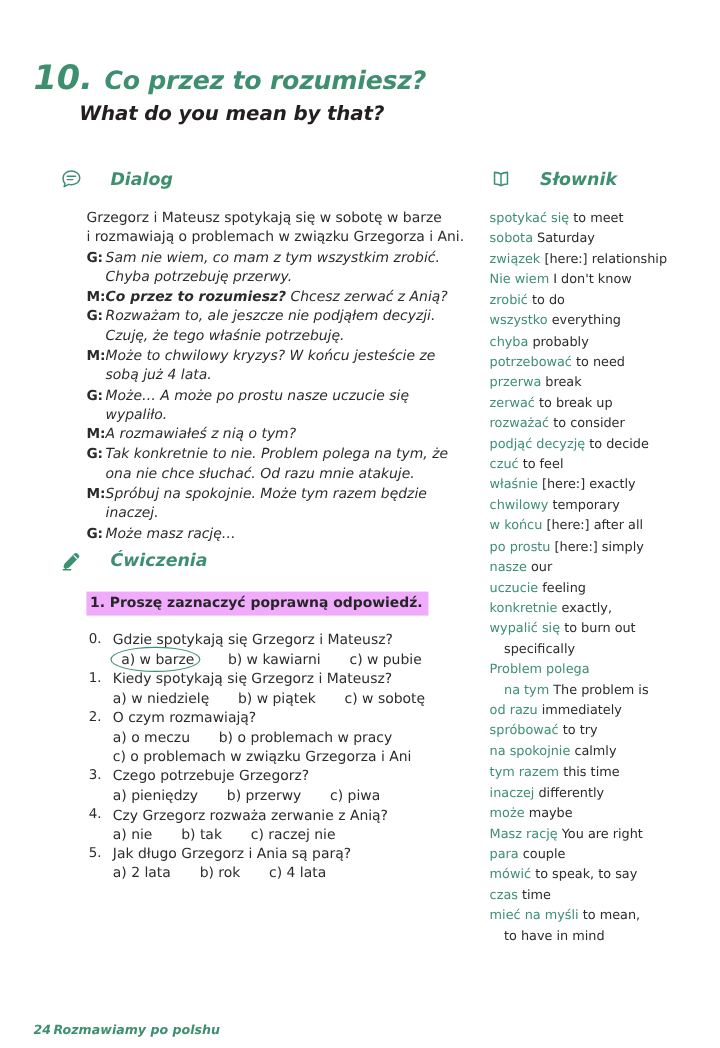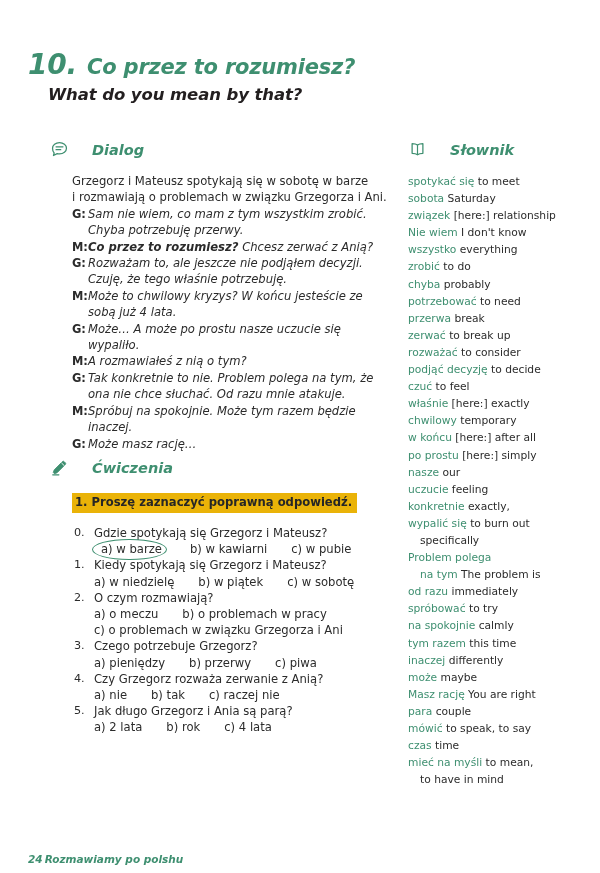"What do you mean by" .unit-title-en { margin-left: 20px -> 38px }
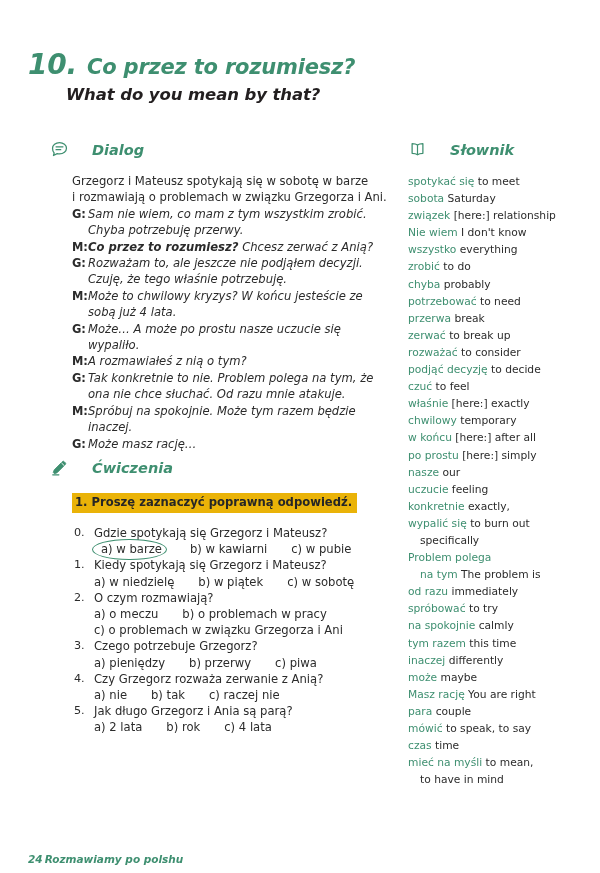"wszystko everything" div.voc-item { order: before "zrobić to do" -> after "zrobić to do" }
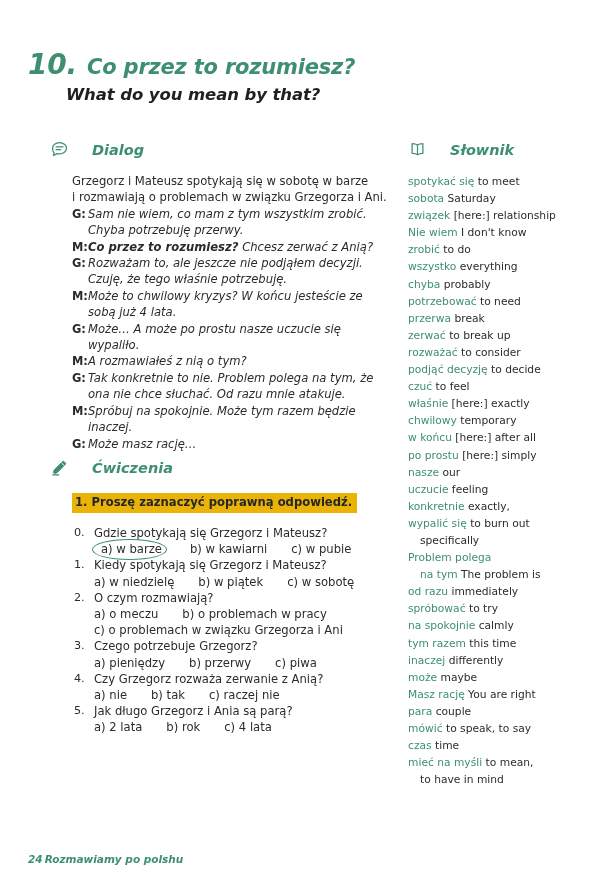"1. Proszę zaznaczyć poprawną odpowiedź." .instruction { background: #eab308 -> #f0abfc }
